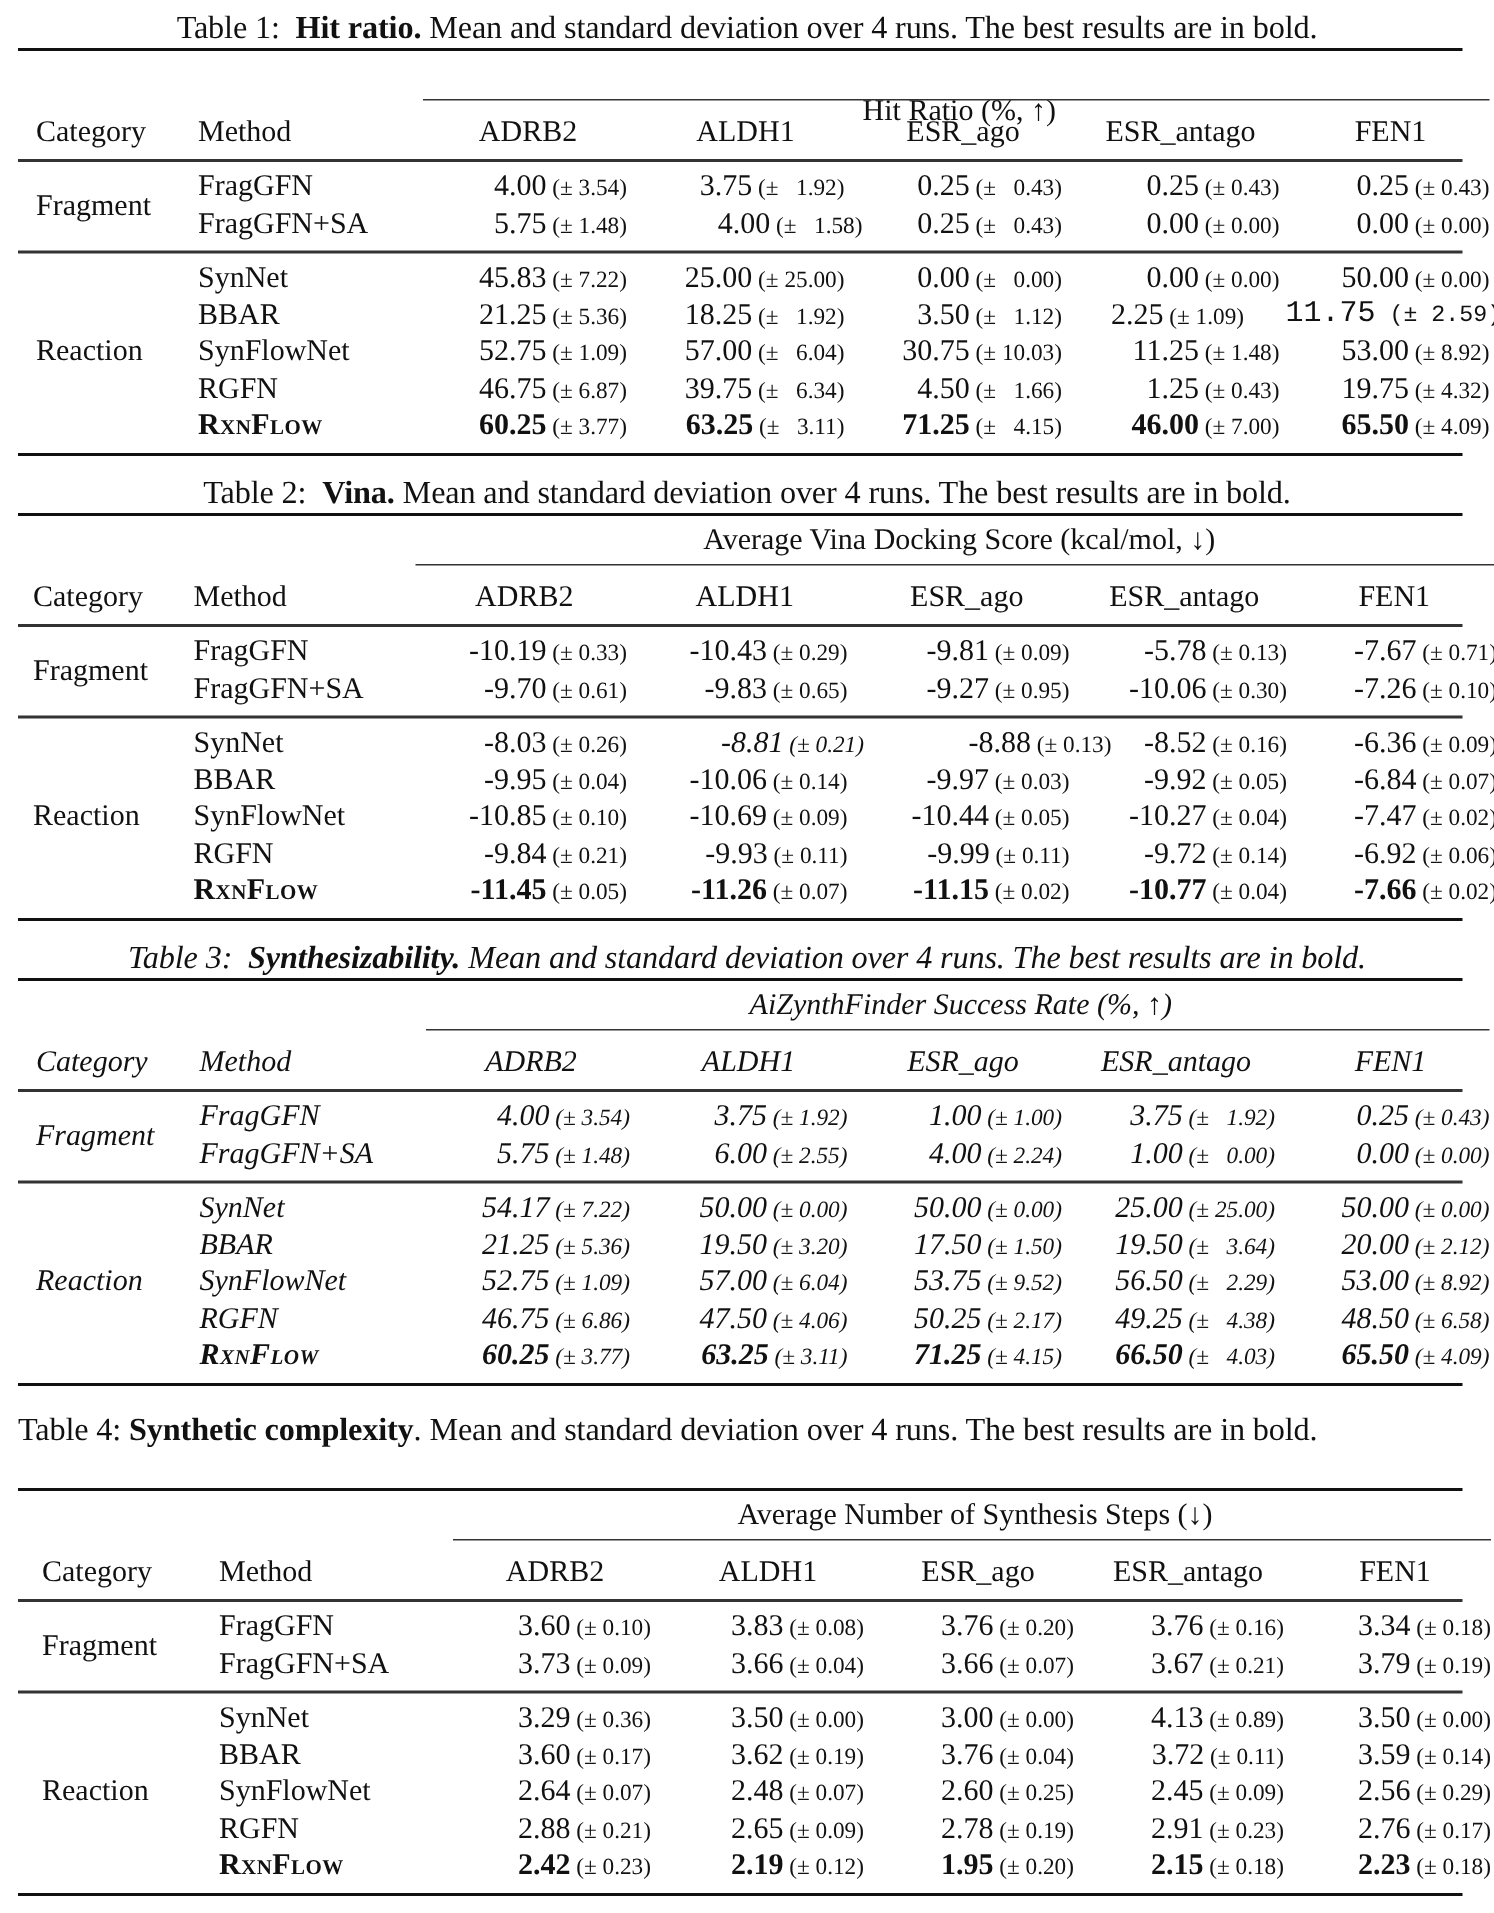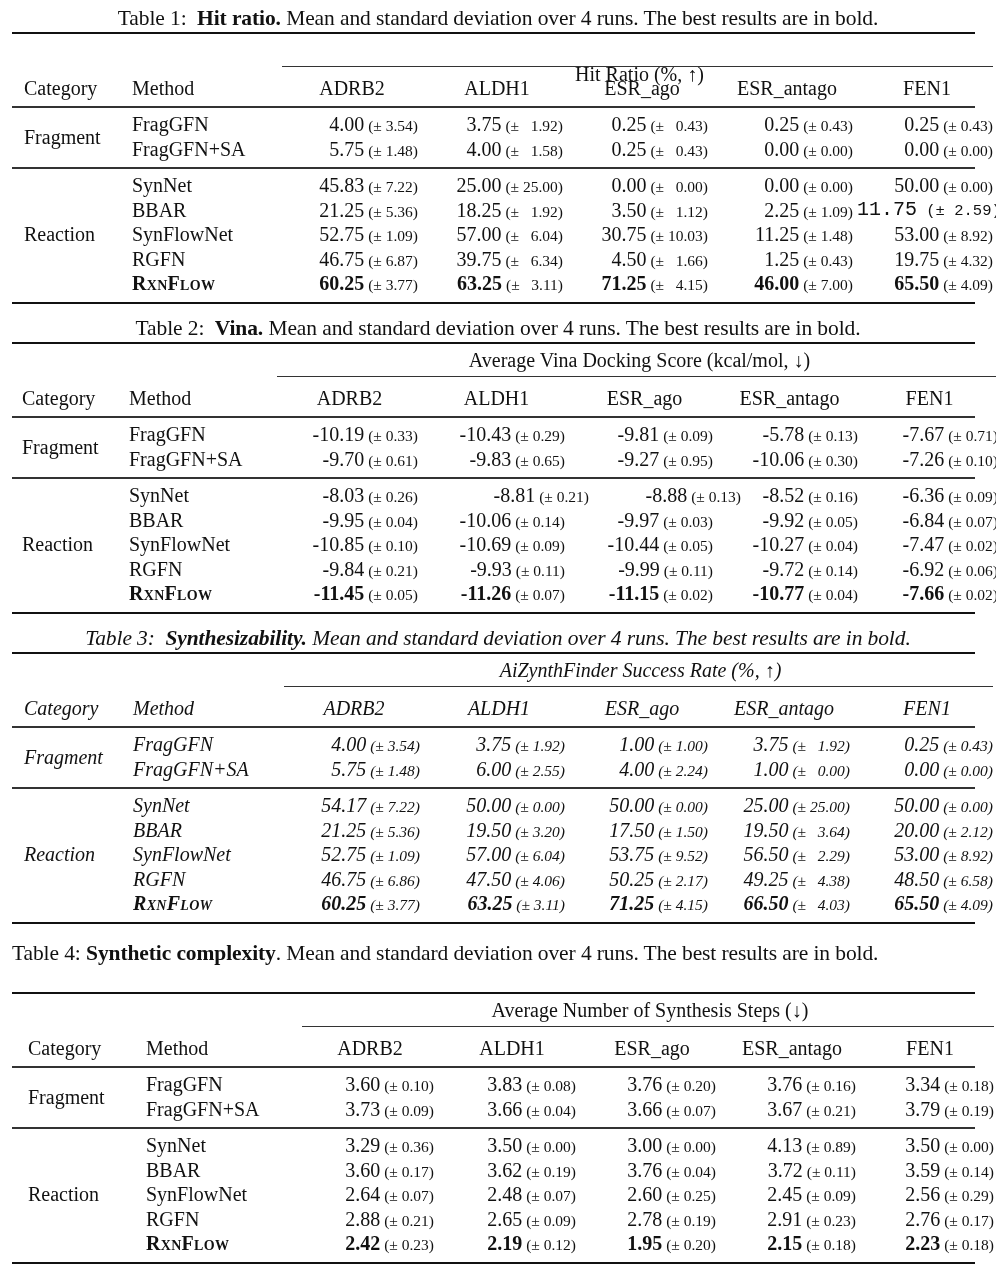"4.00 (± 1.58)" span.valcell { left: 415px -> 427px }
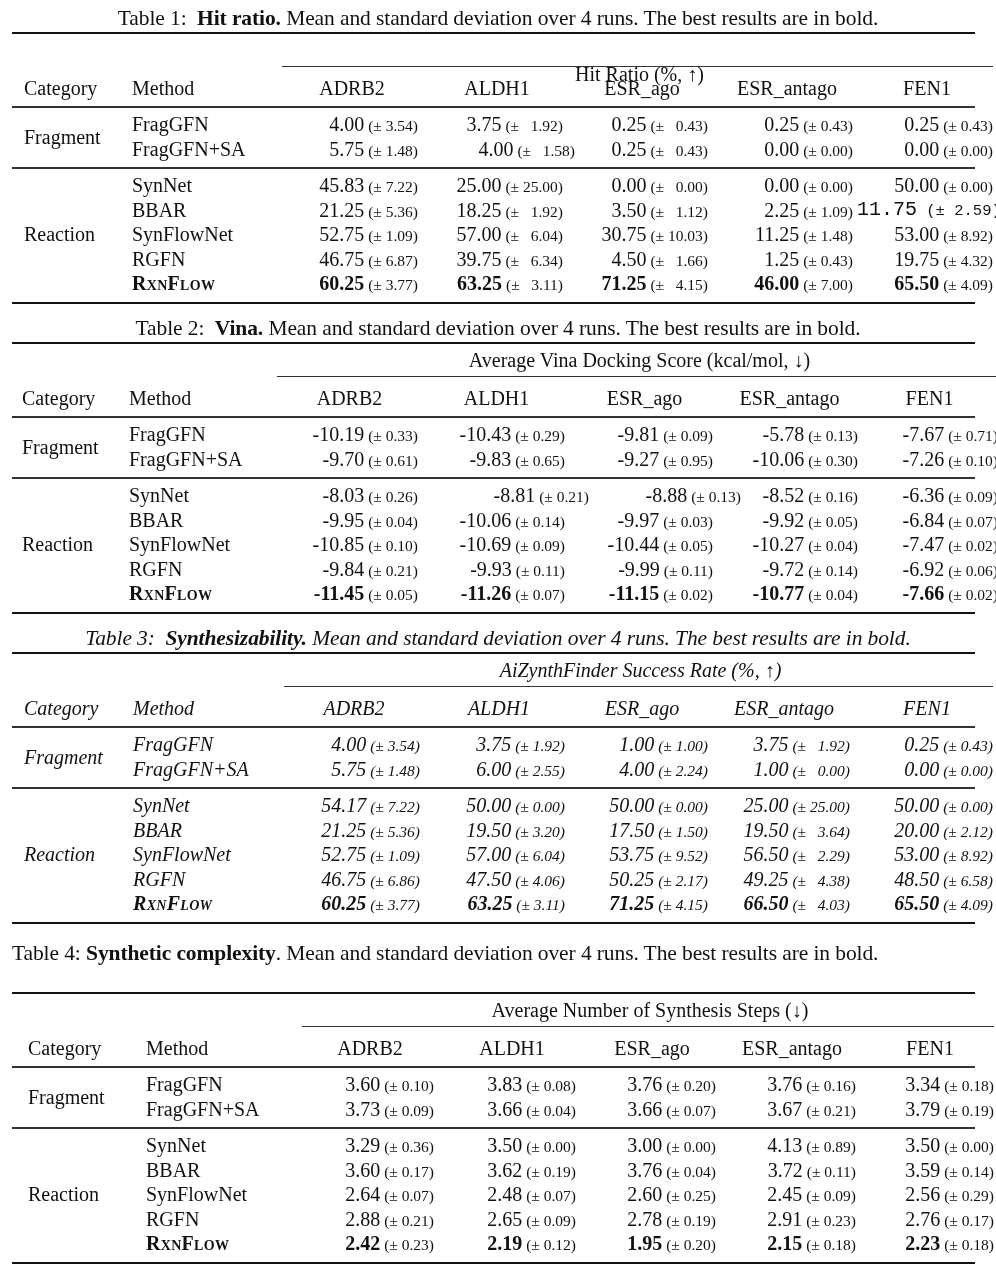"2.25 (± 1.09)" span.valcell { text-align: none -> center }
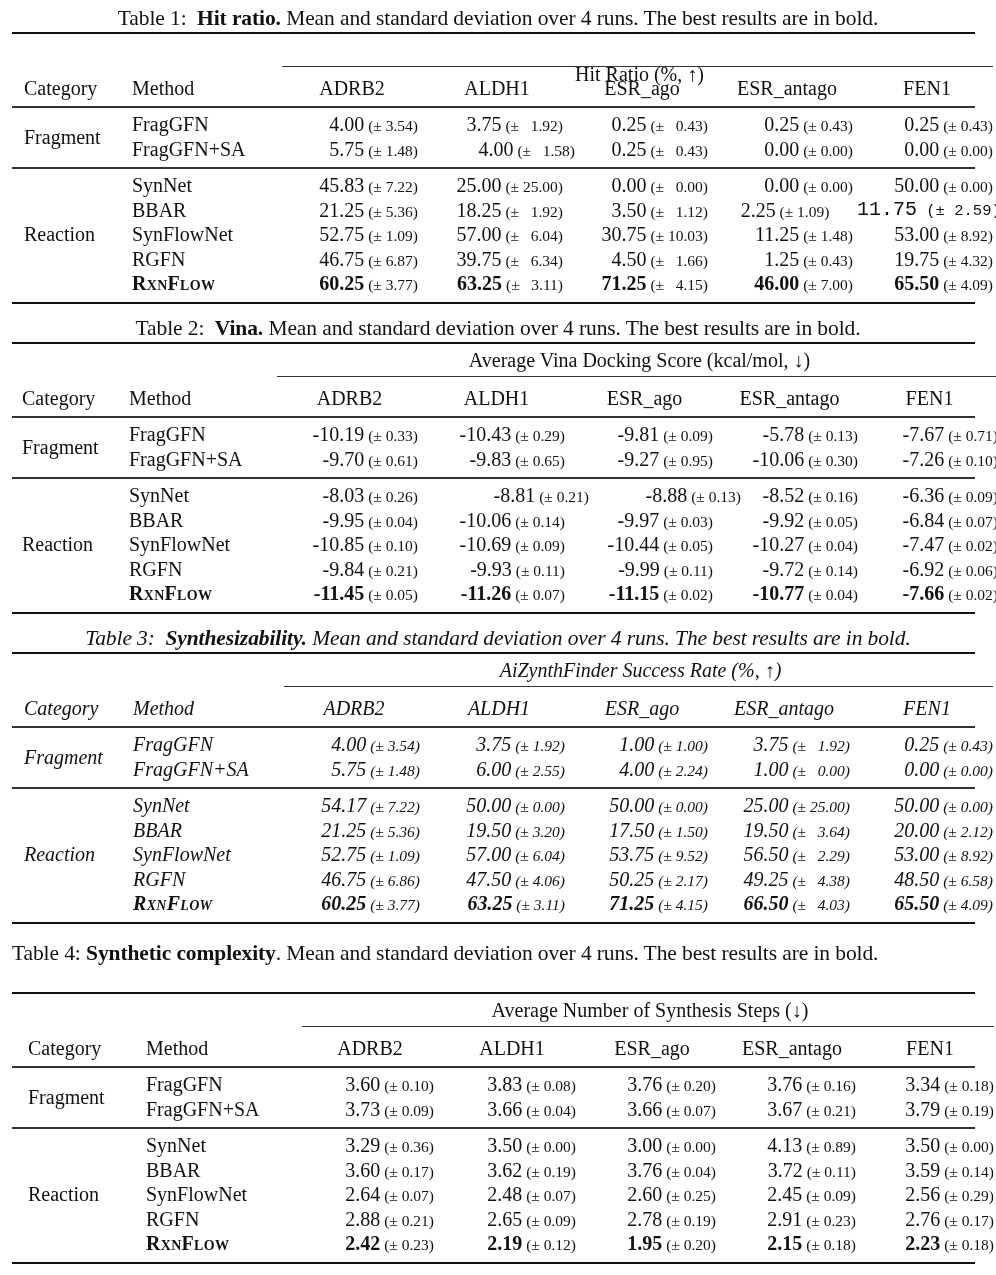"-8.81 (± 0.21)" span.valcell { font-style: none -> italic; left: 436px -> 423px }
